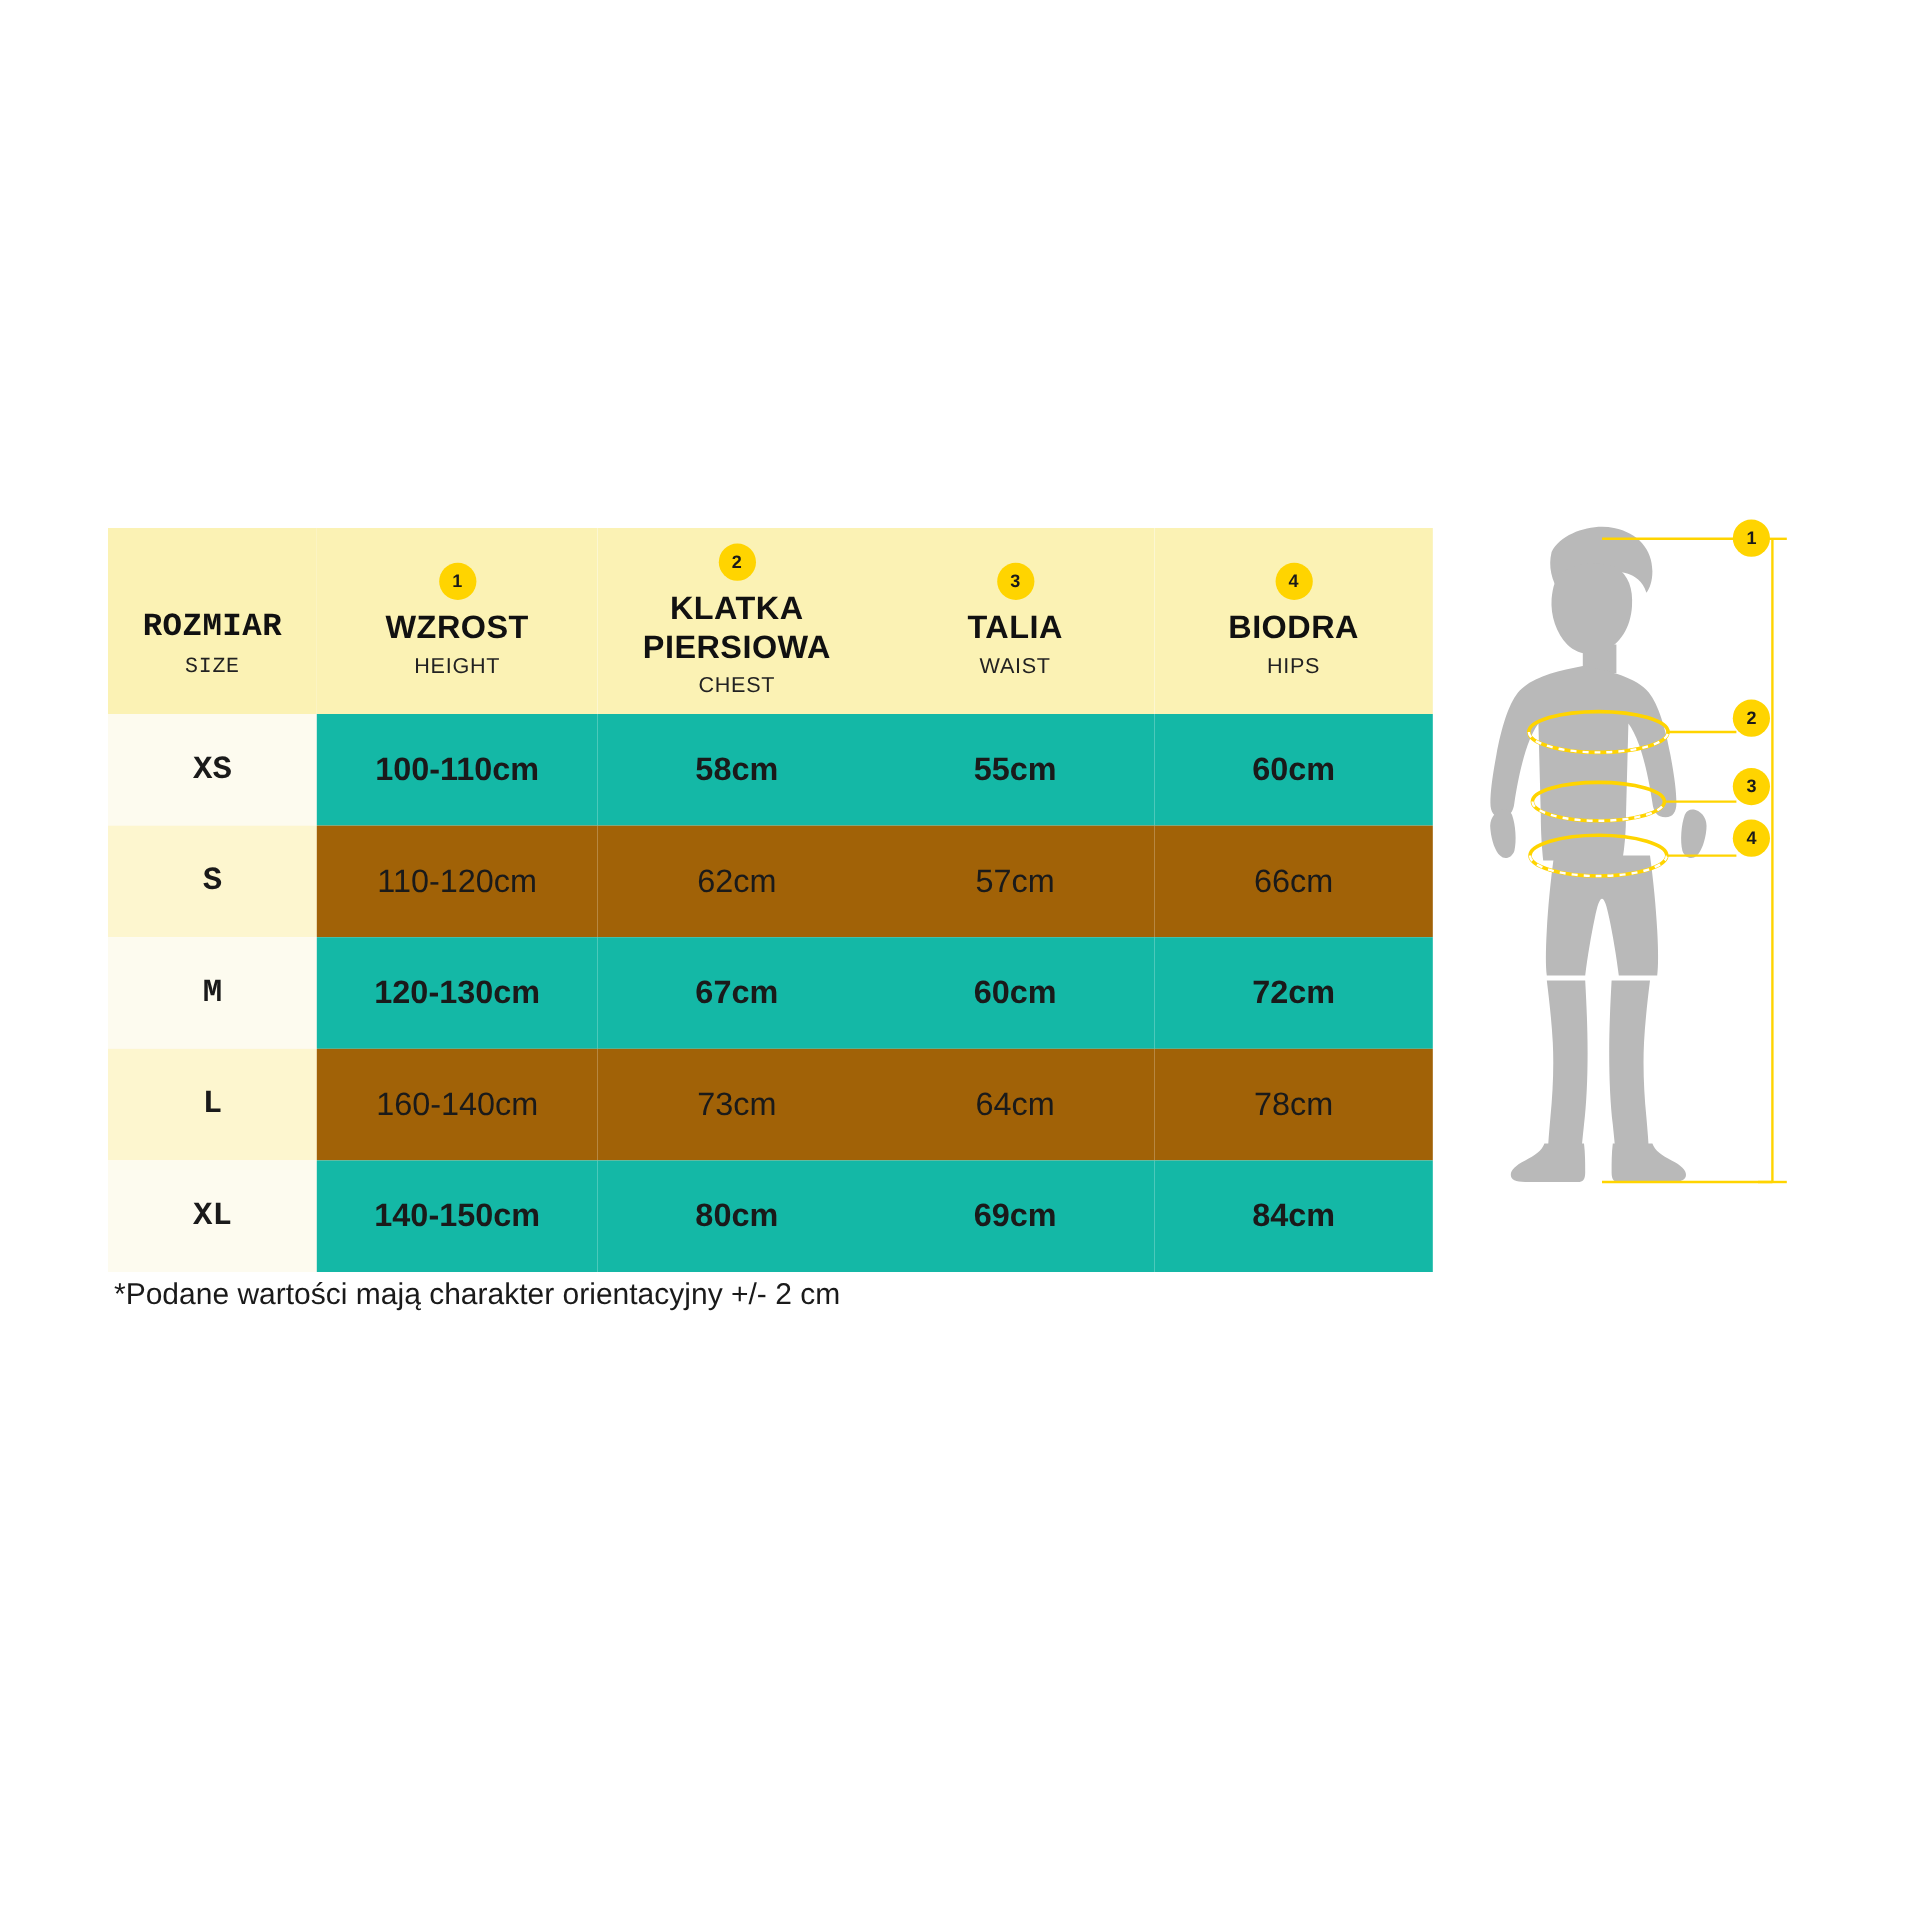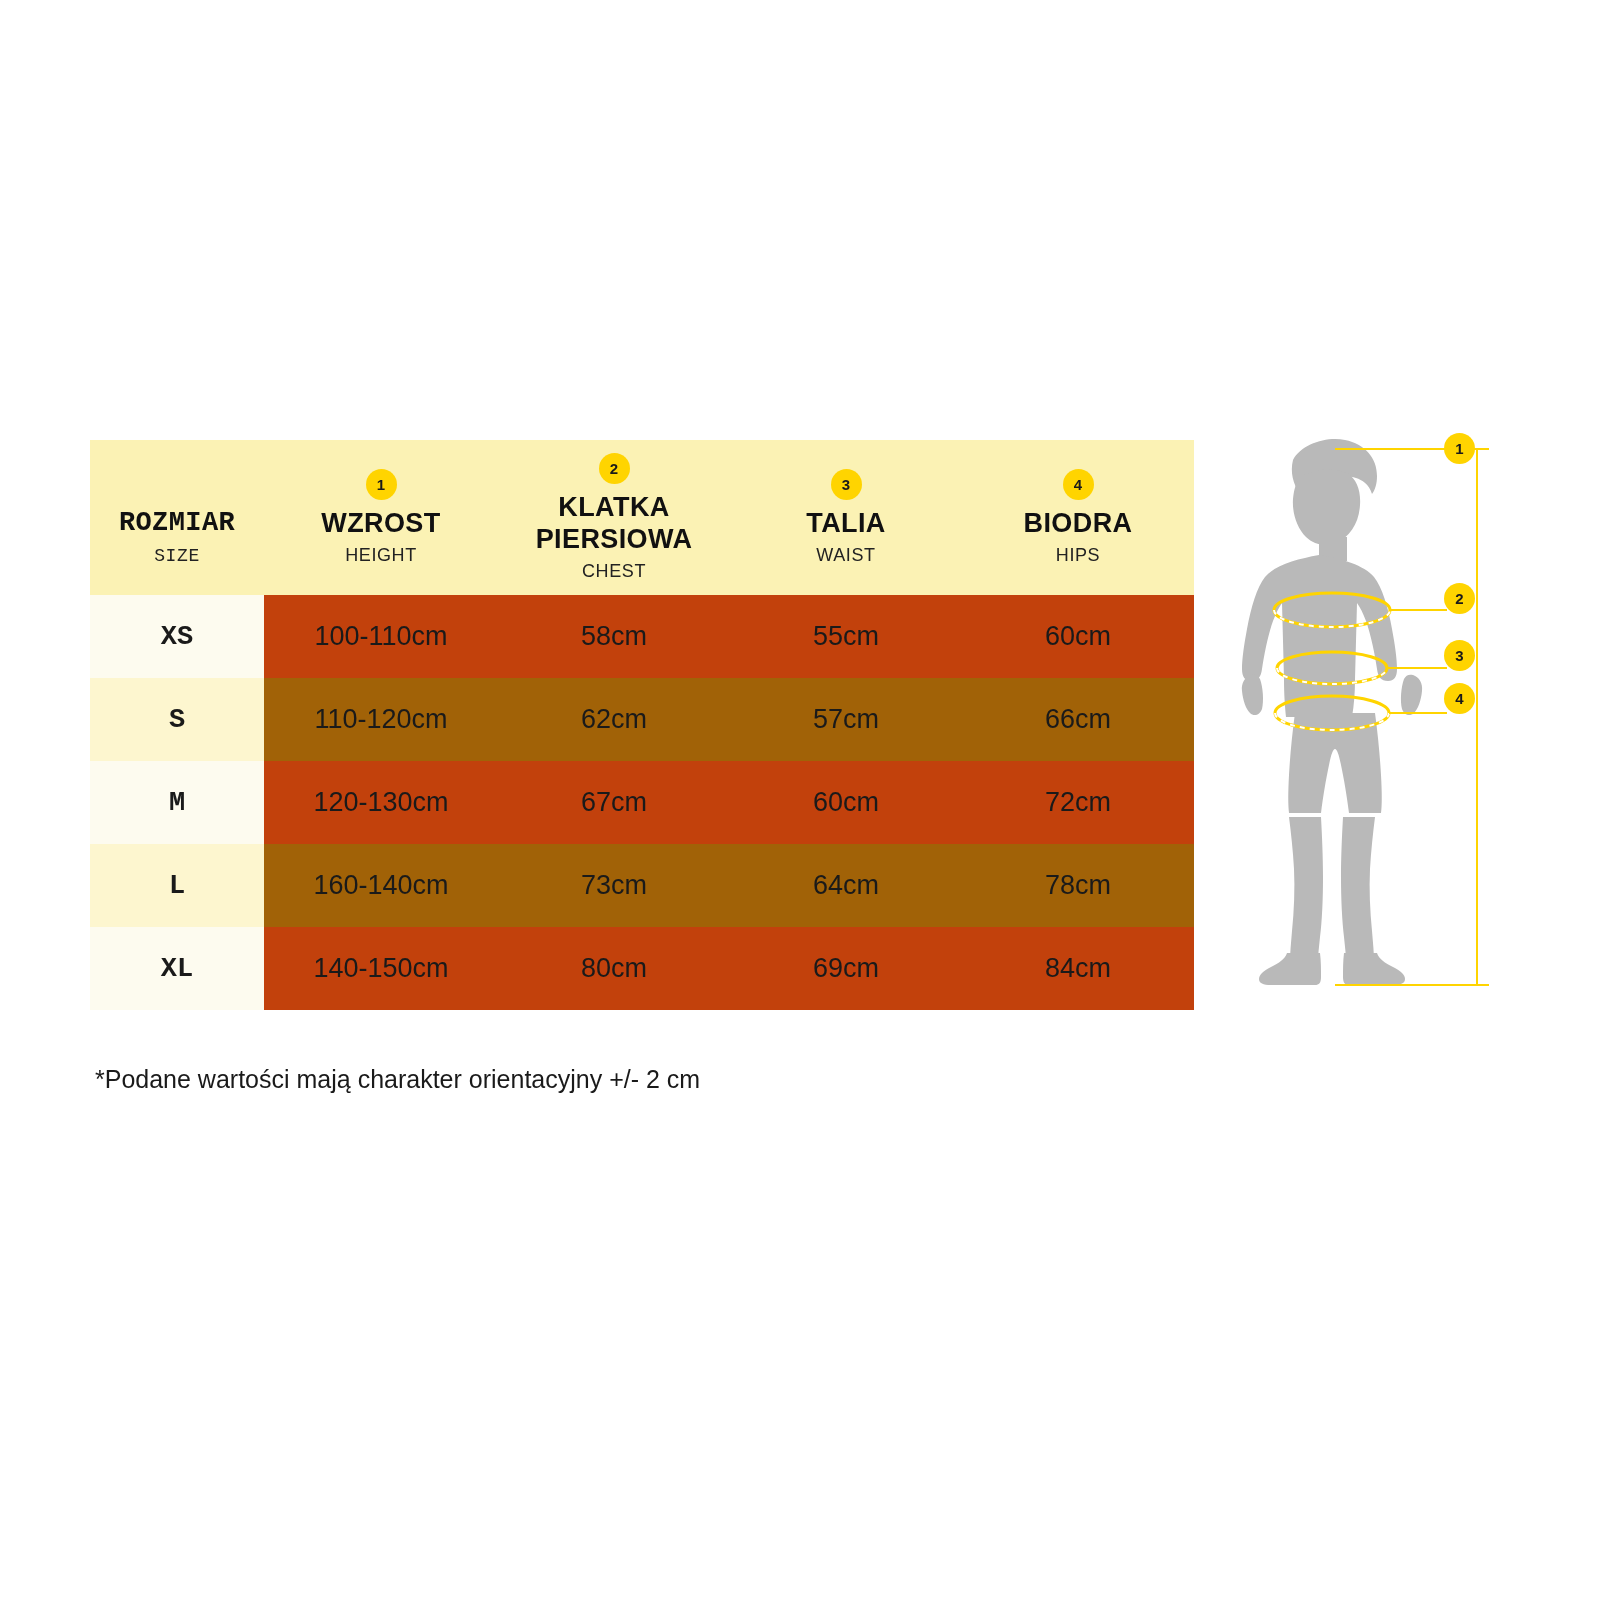"XS" .data-row td { height: 83px -> 93px }
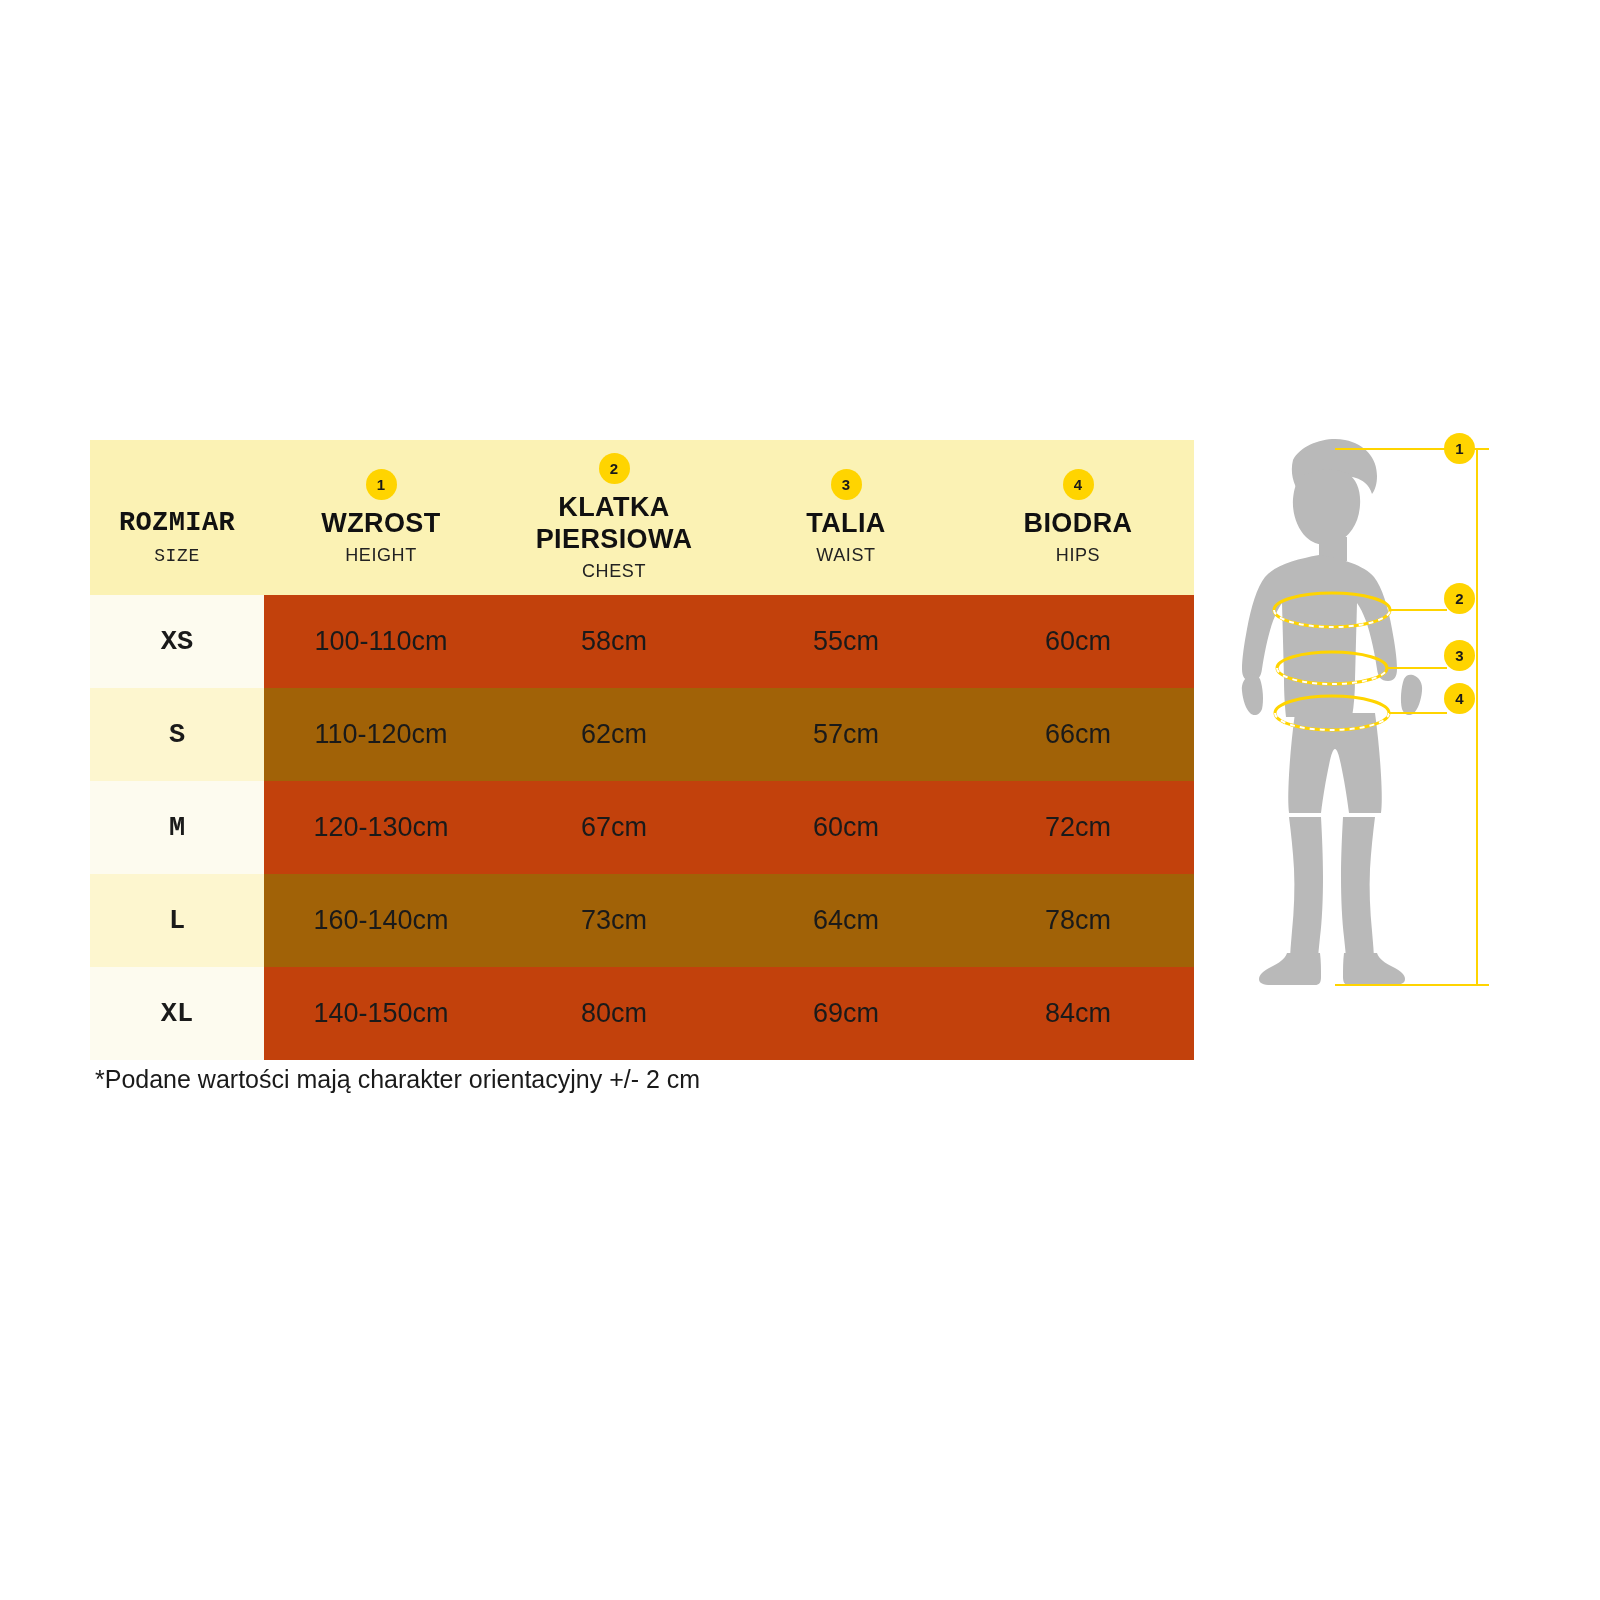"100-110cm" .row-odd td { background: #c2410c -> #14b8a6; font-weight: none -> bold }
